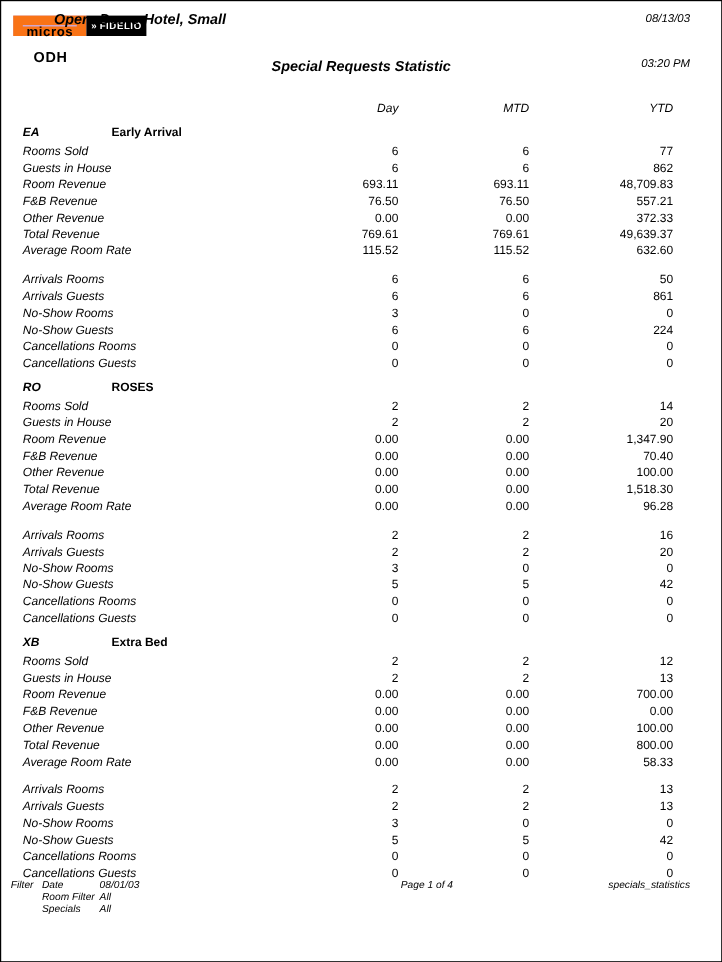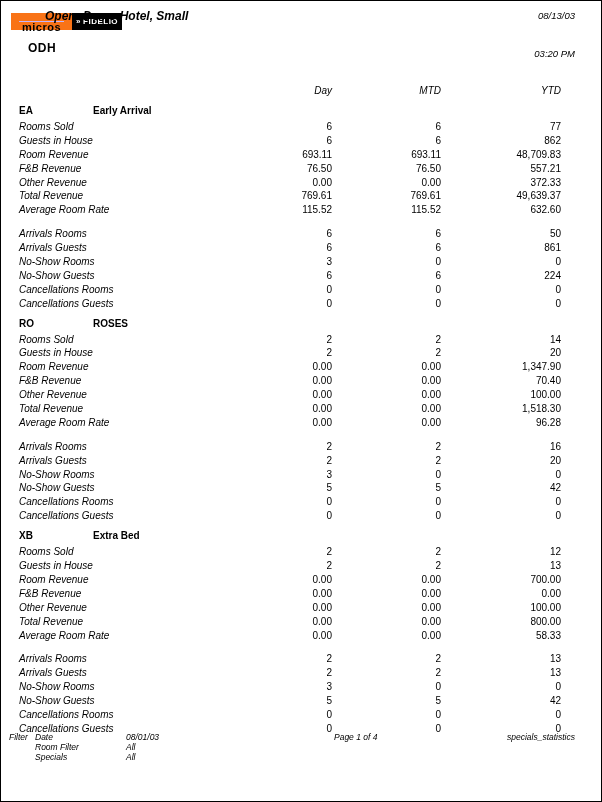"Special Requests Statistic" div.report-title { html: none -> <div>Special Requests Statistic</div> }
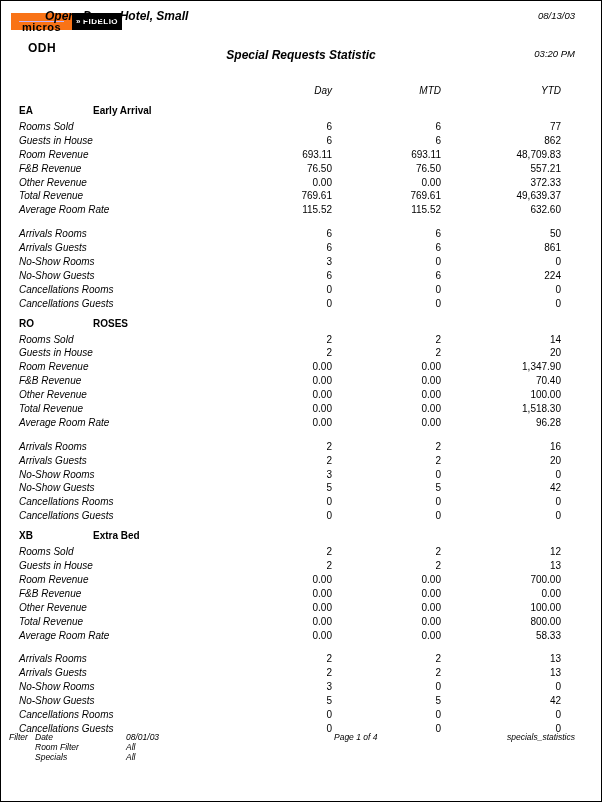"EA" .section-code { font-style: none -> italic }
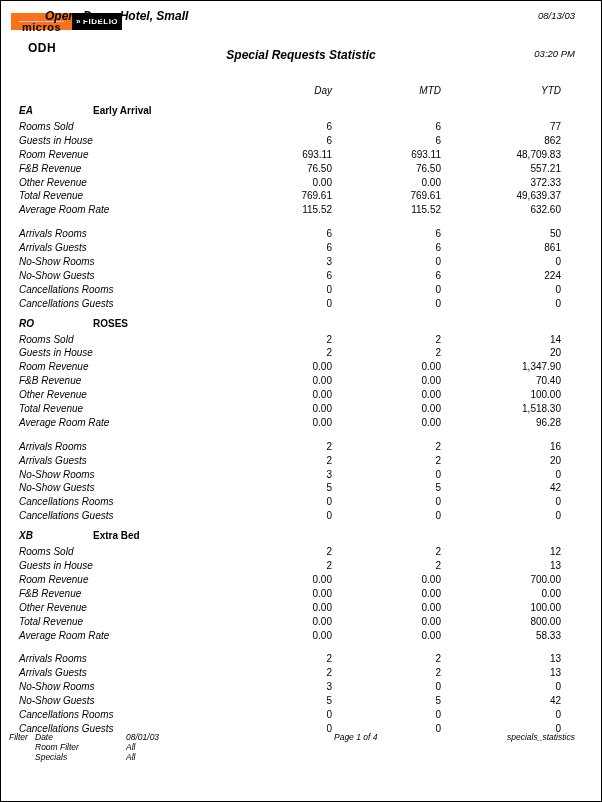"Date" .filter-row { gap: 43px -> none }
